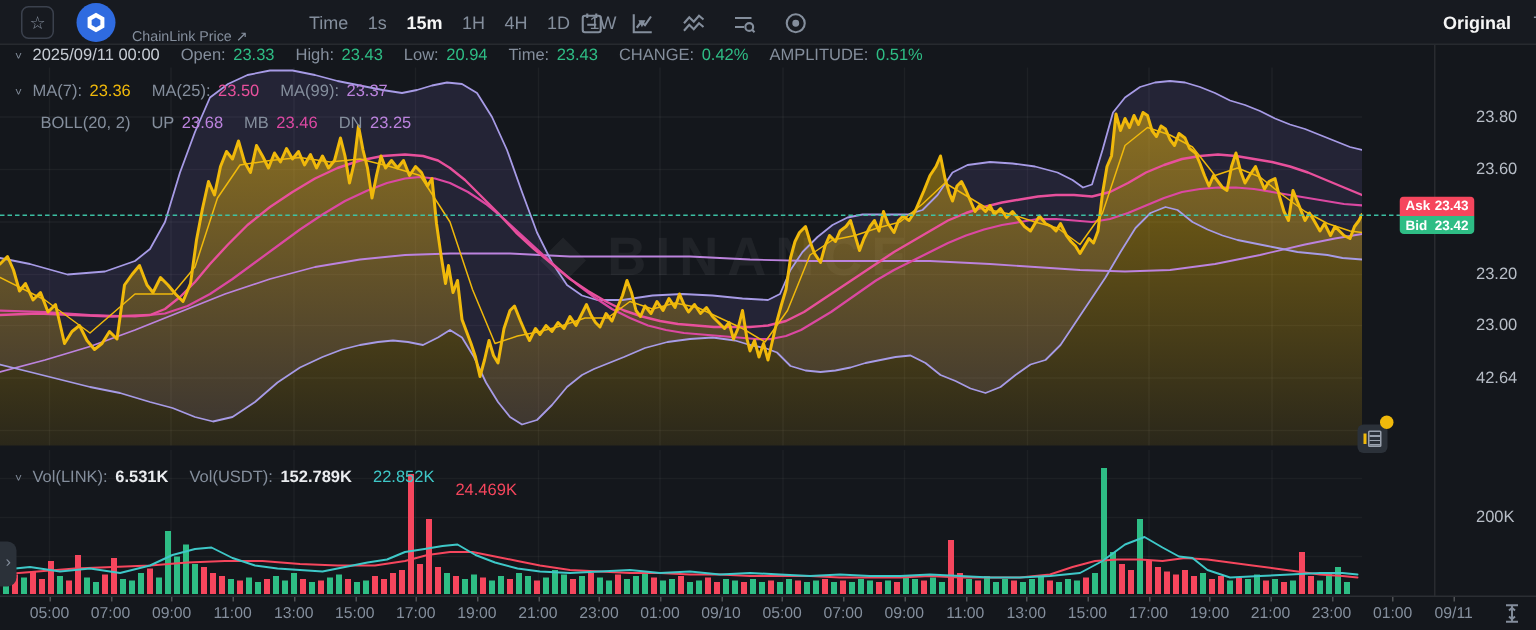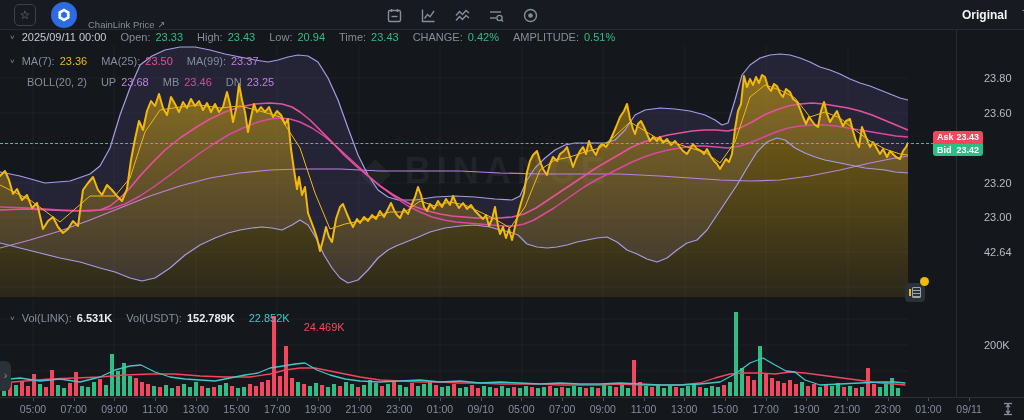"Time" div { html: none -> <div> <span>Time</span> <span>1s</span> <span>15m</span> <span>1H</span> <span>4H</span> <span>1D</span> <span>1W</span> <span>▼</span> </div> }
